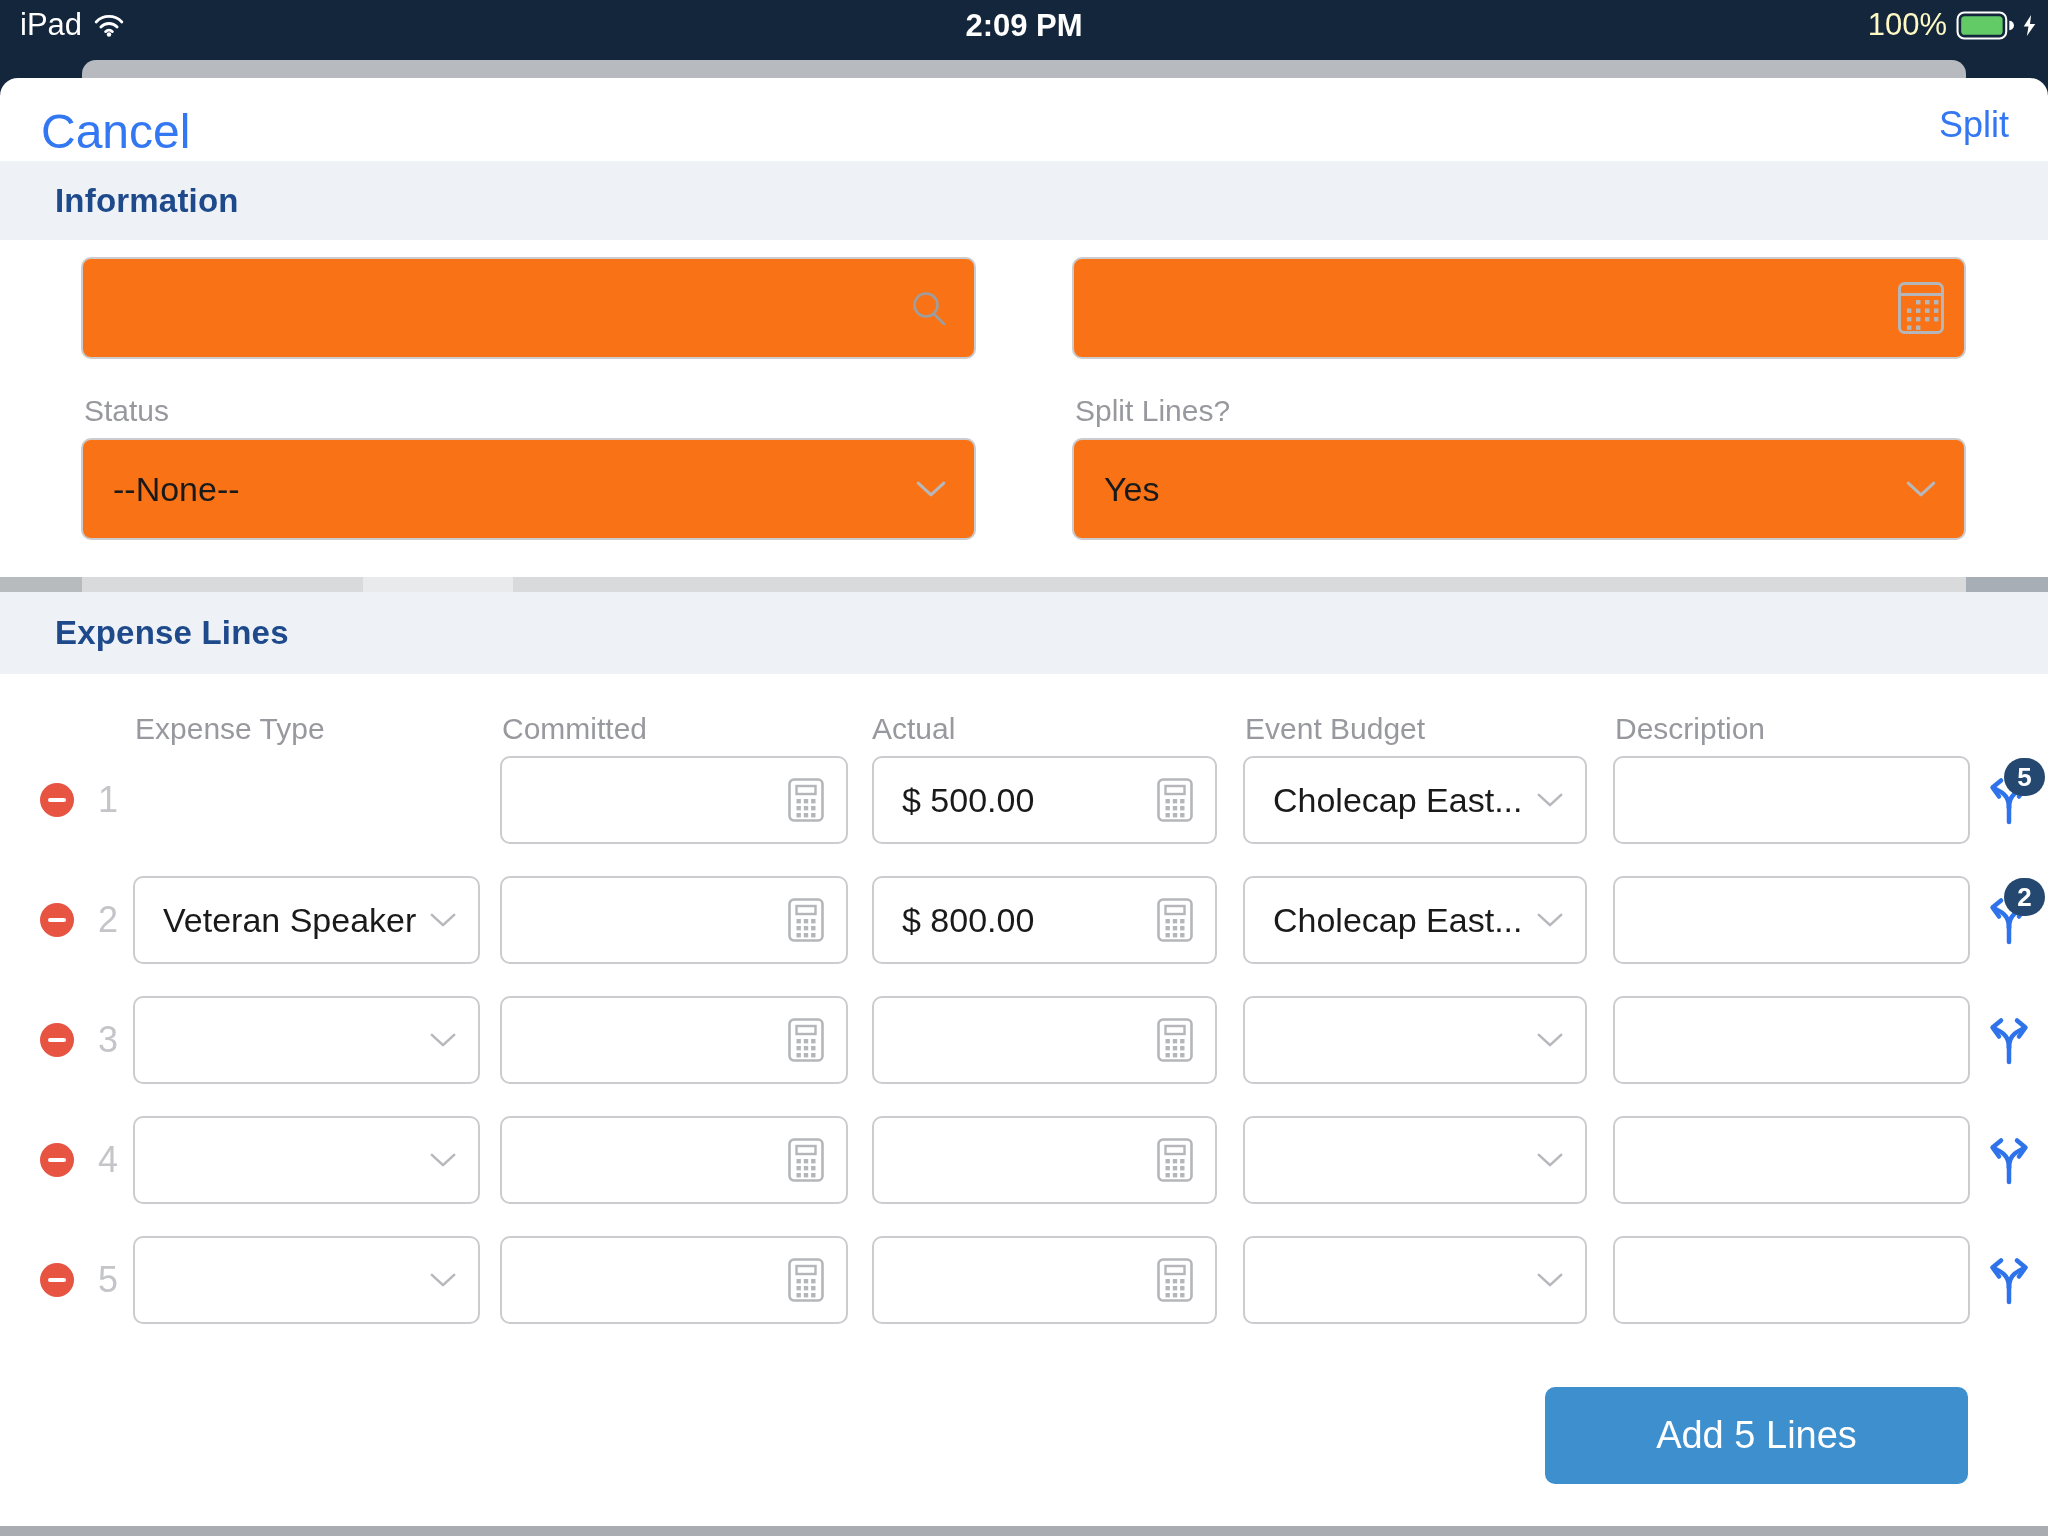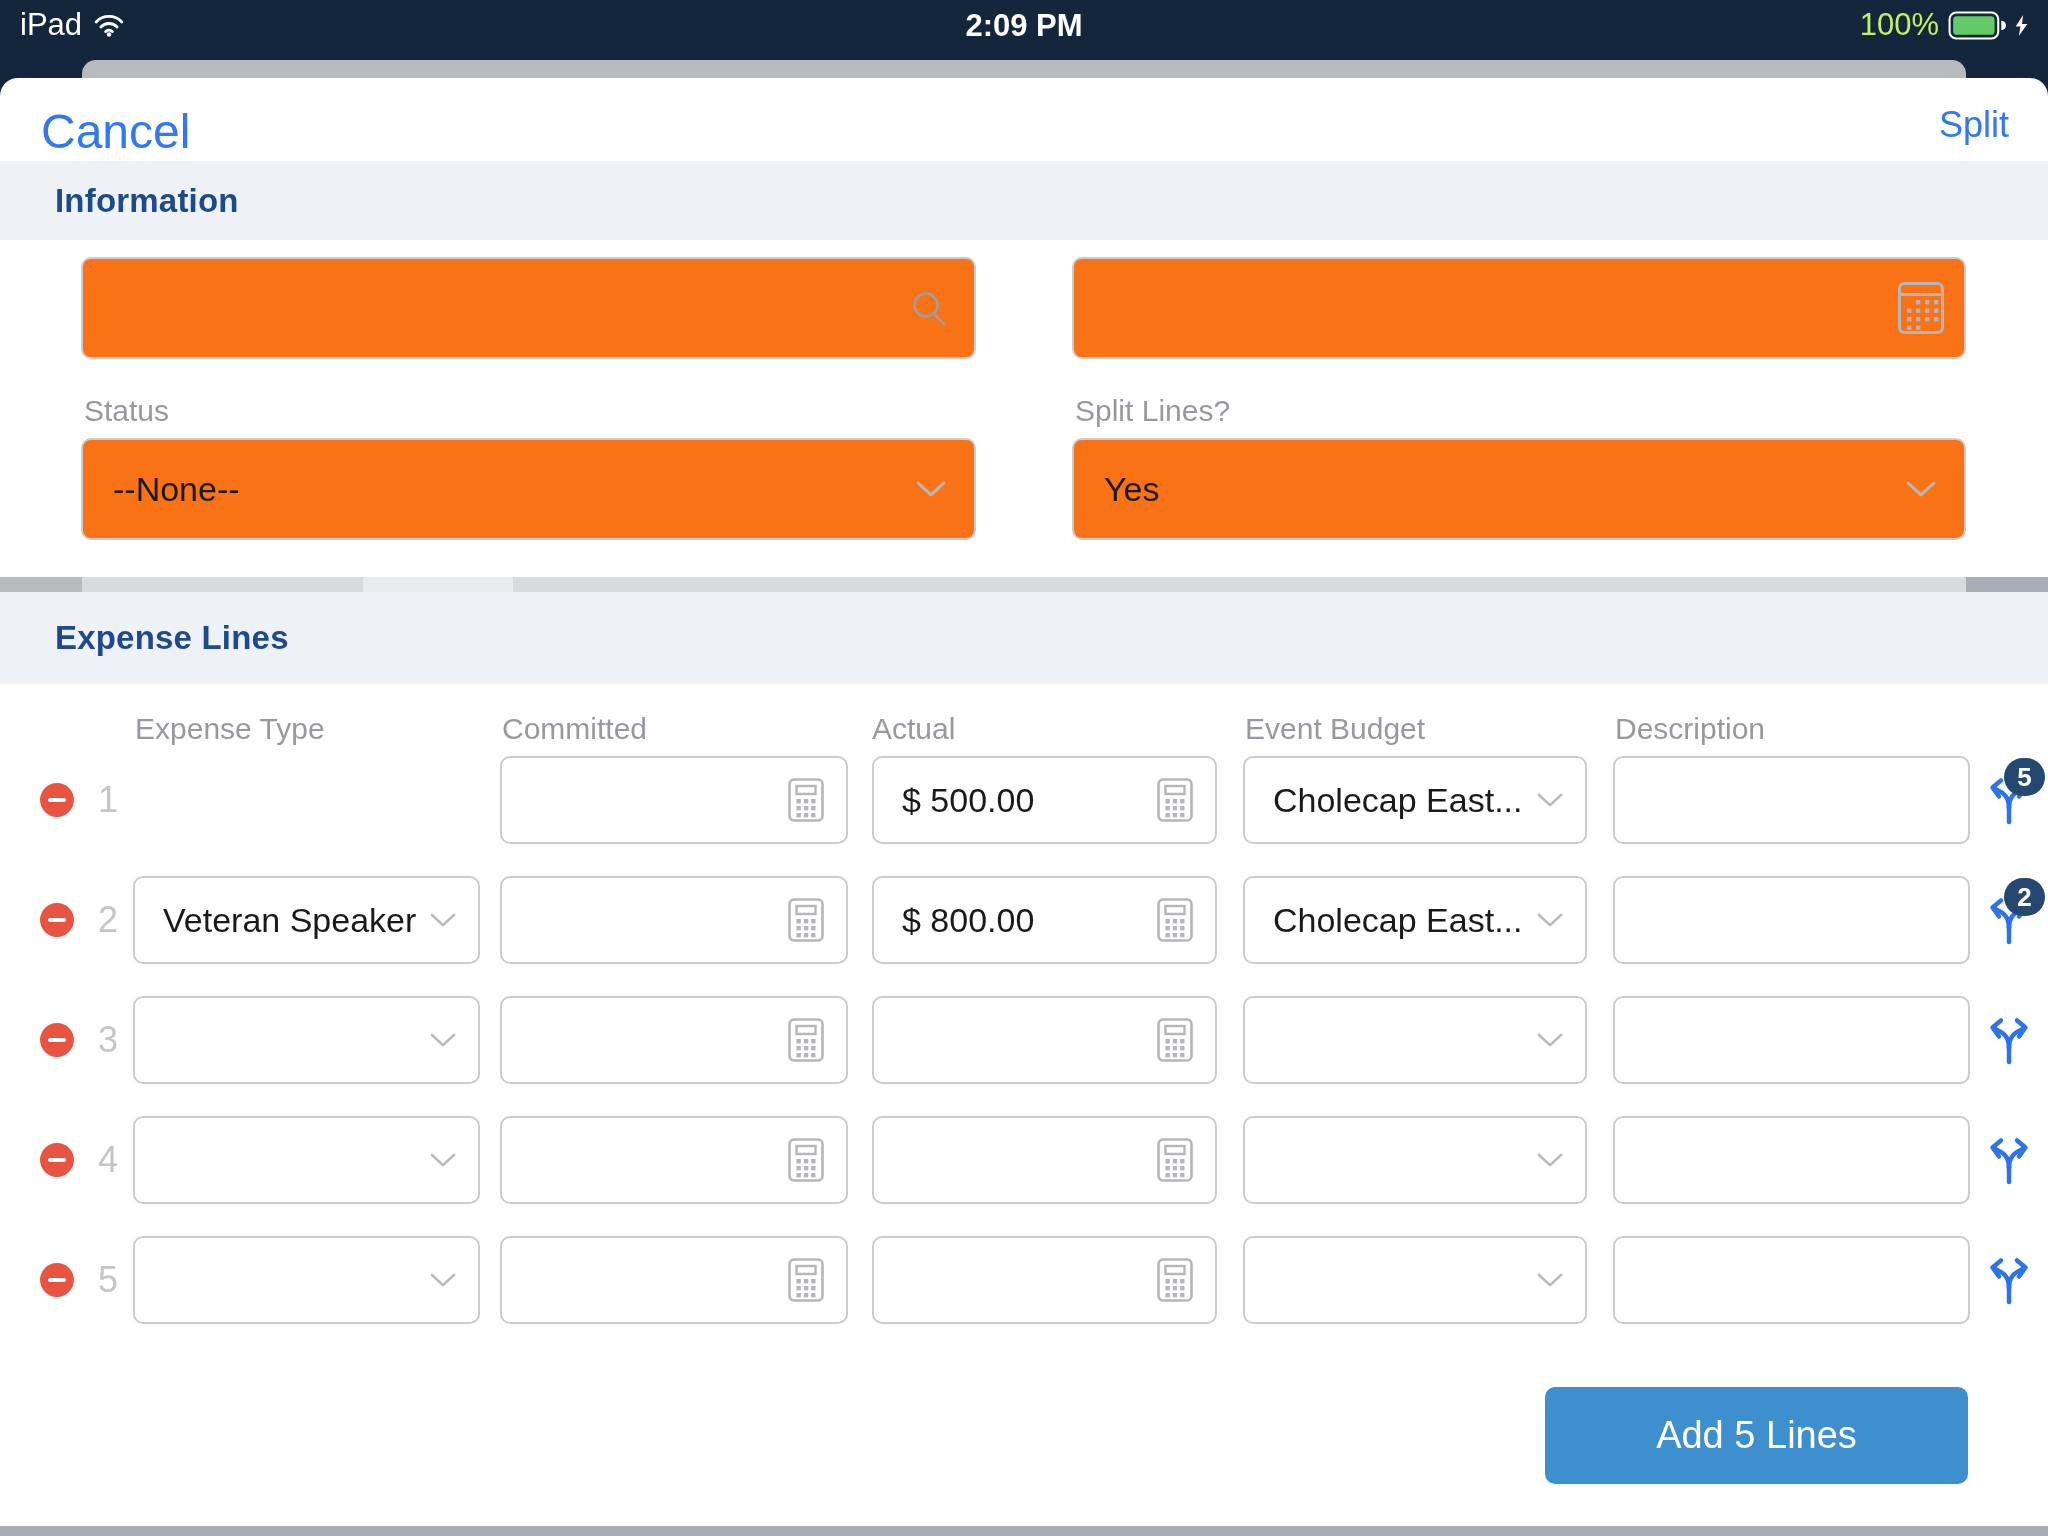"100%" .sb-right { color: #bef264 -> #fef9c3; right: 20px -> 12px }
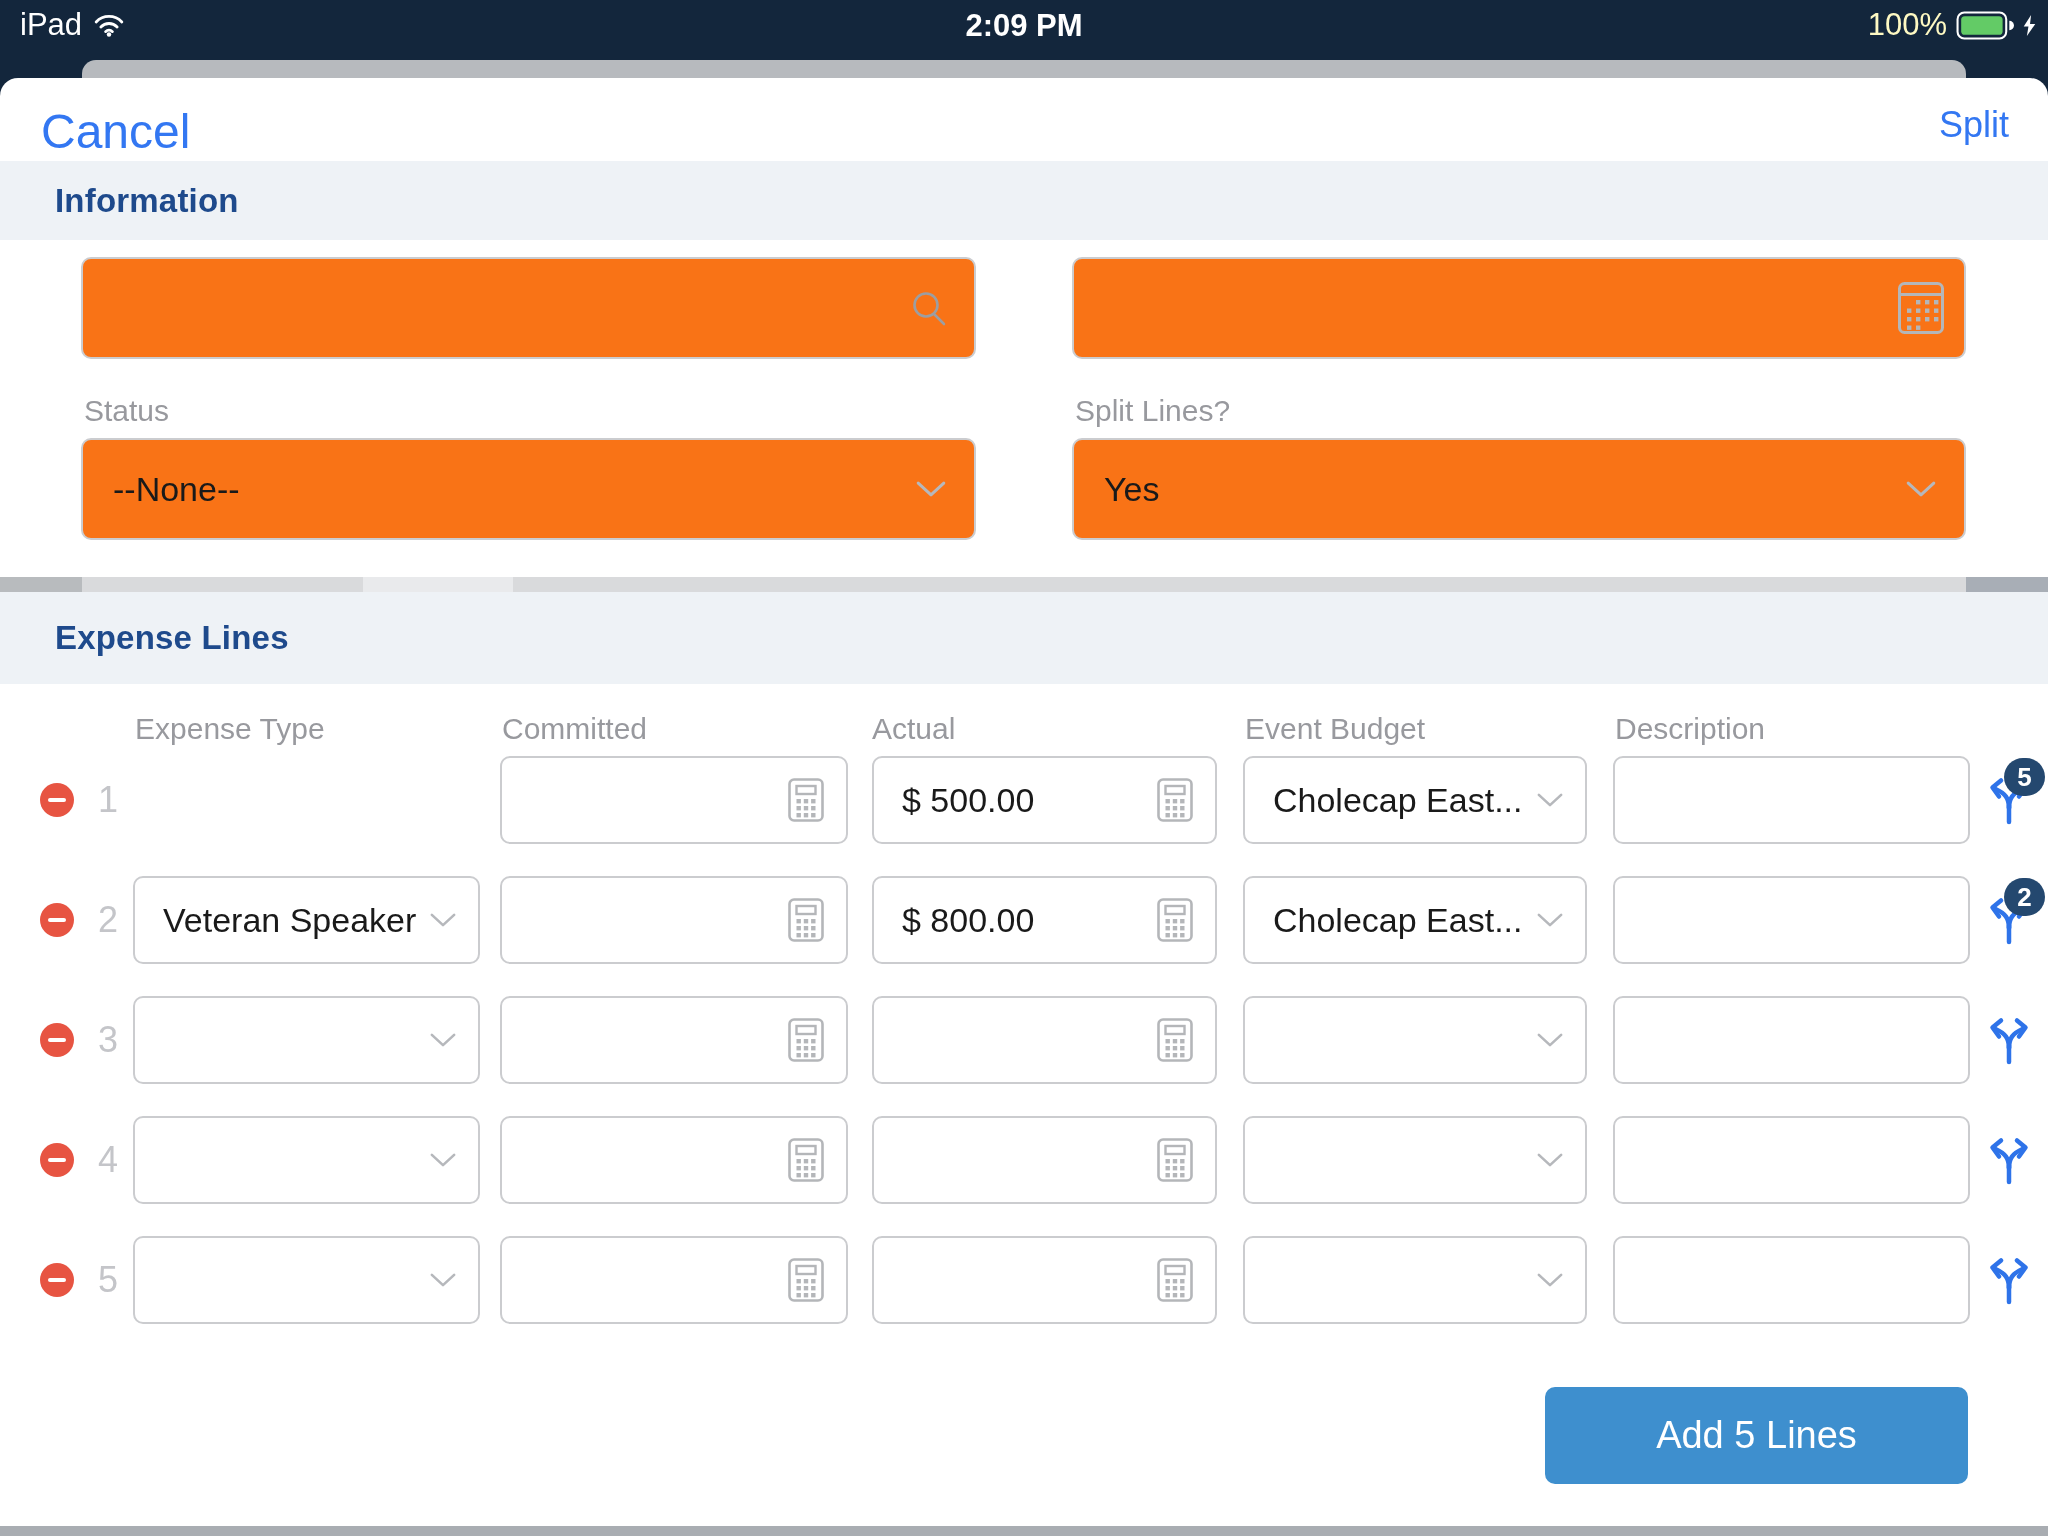"Expense Lines" .band-exp { height: 92px -> 82px }
